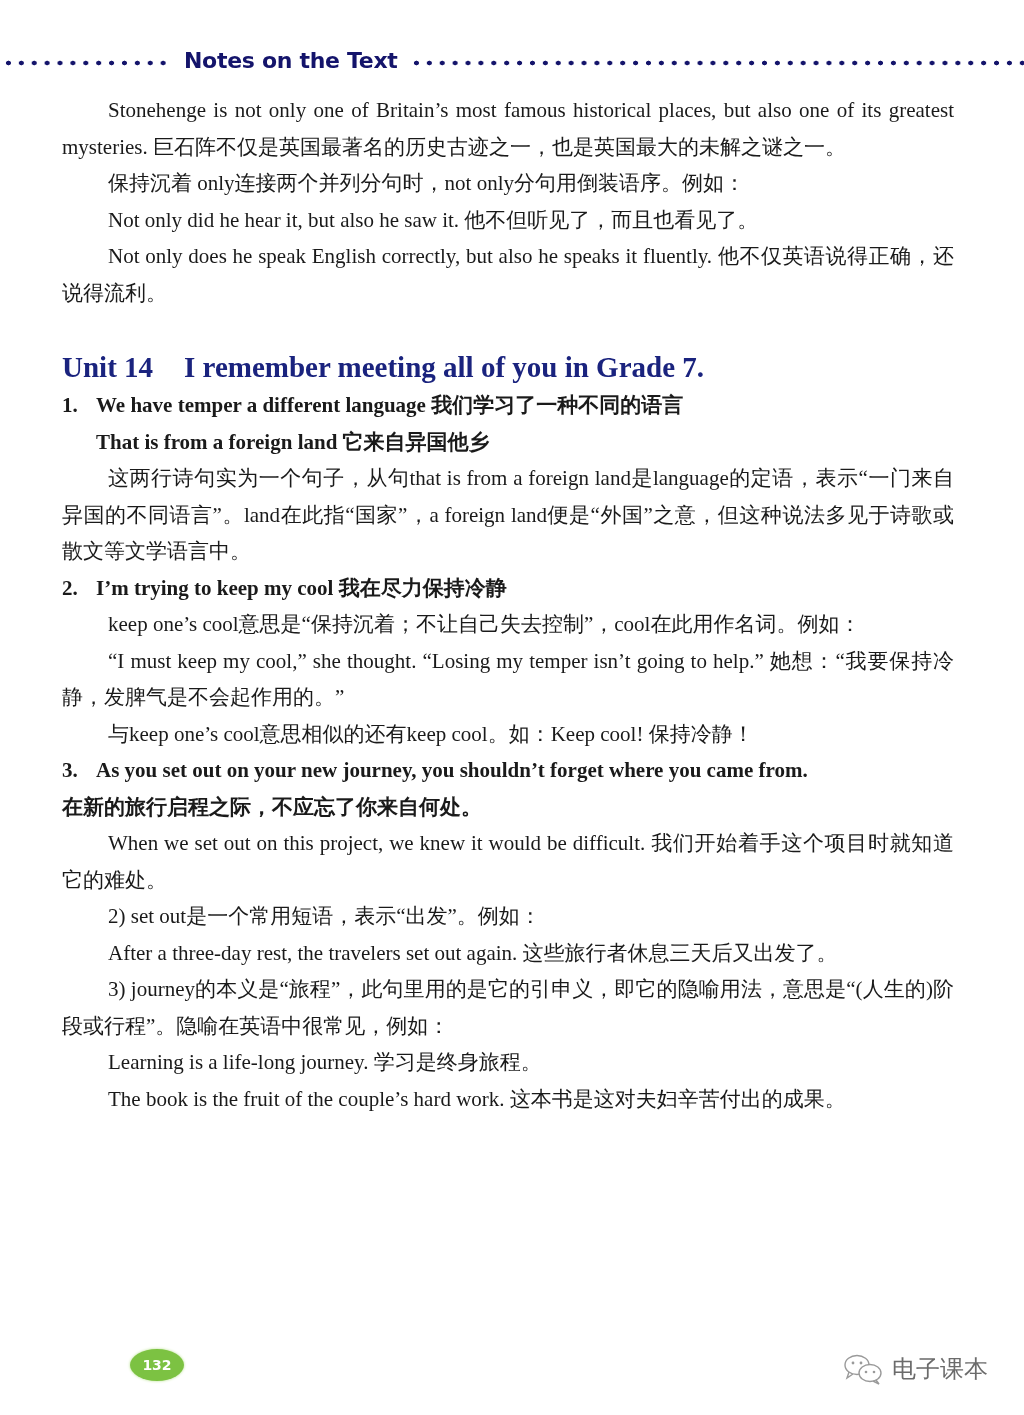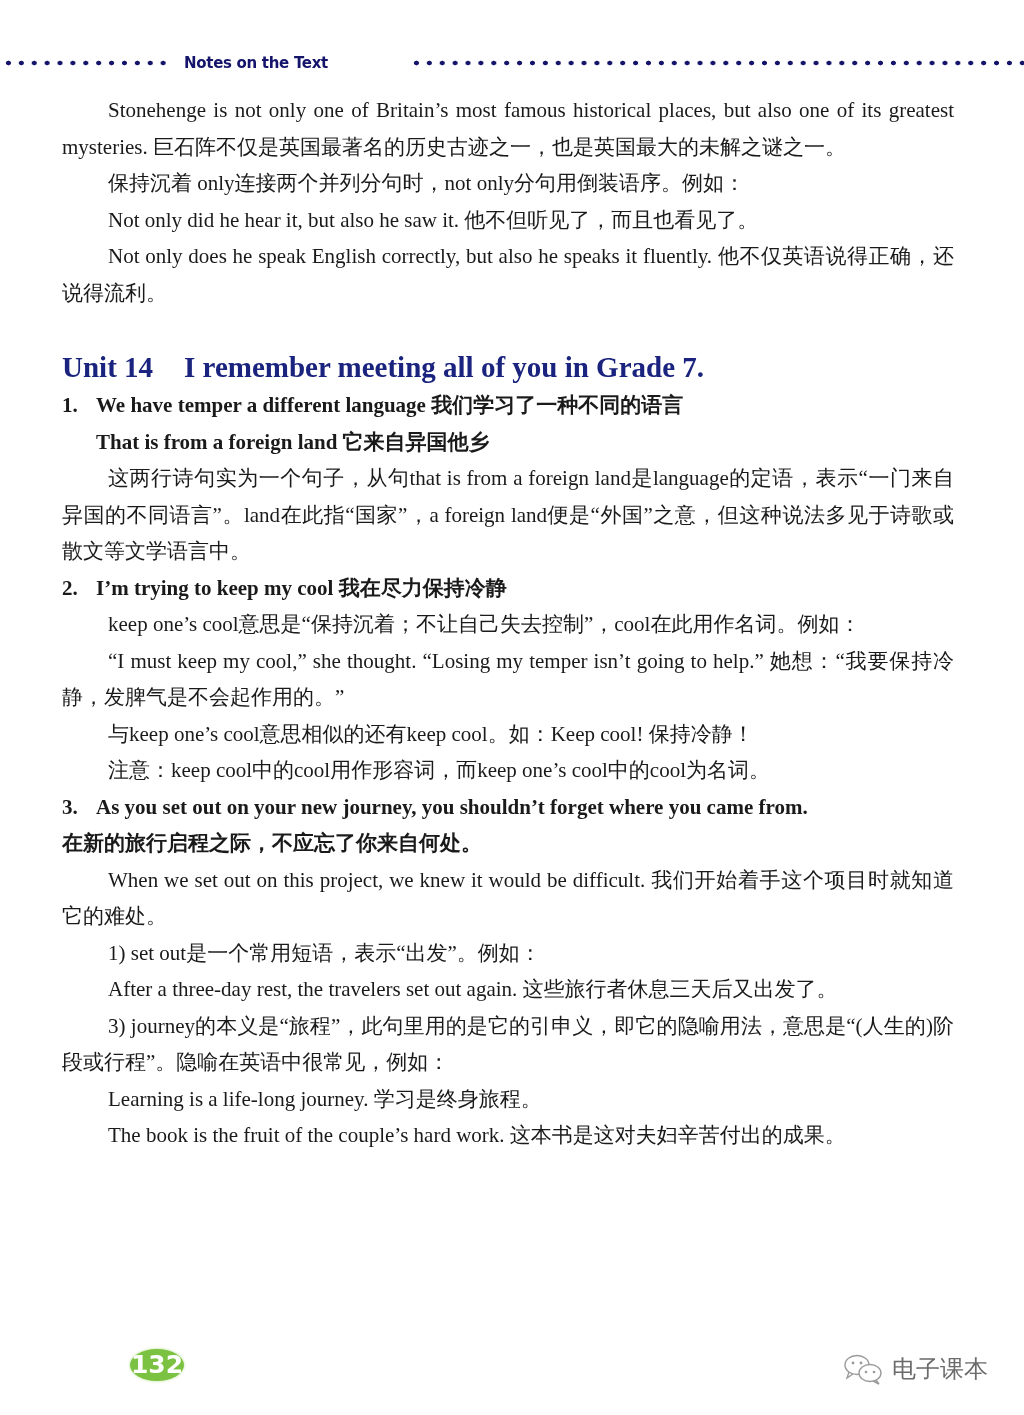"Notes on the Text" .header-title { font-size: 15px -> 22px; top: 10px -> 4px }
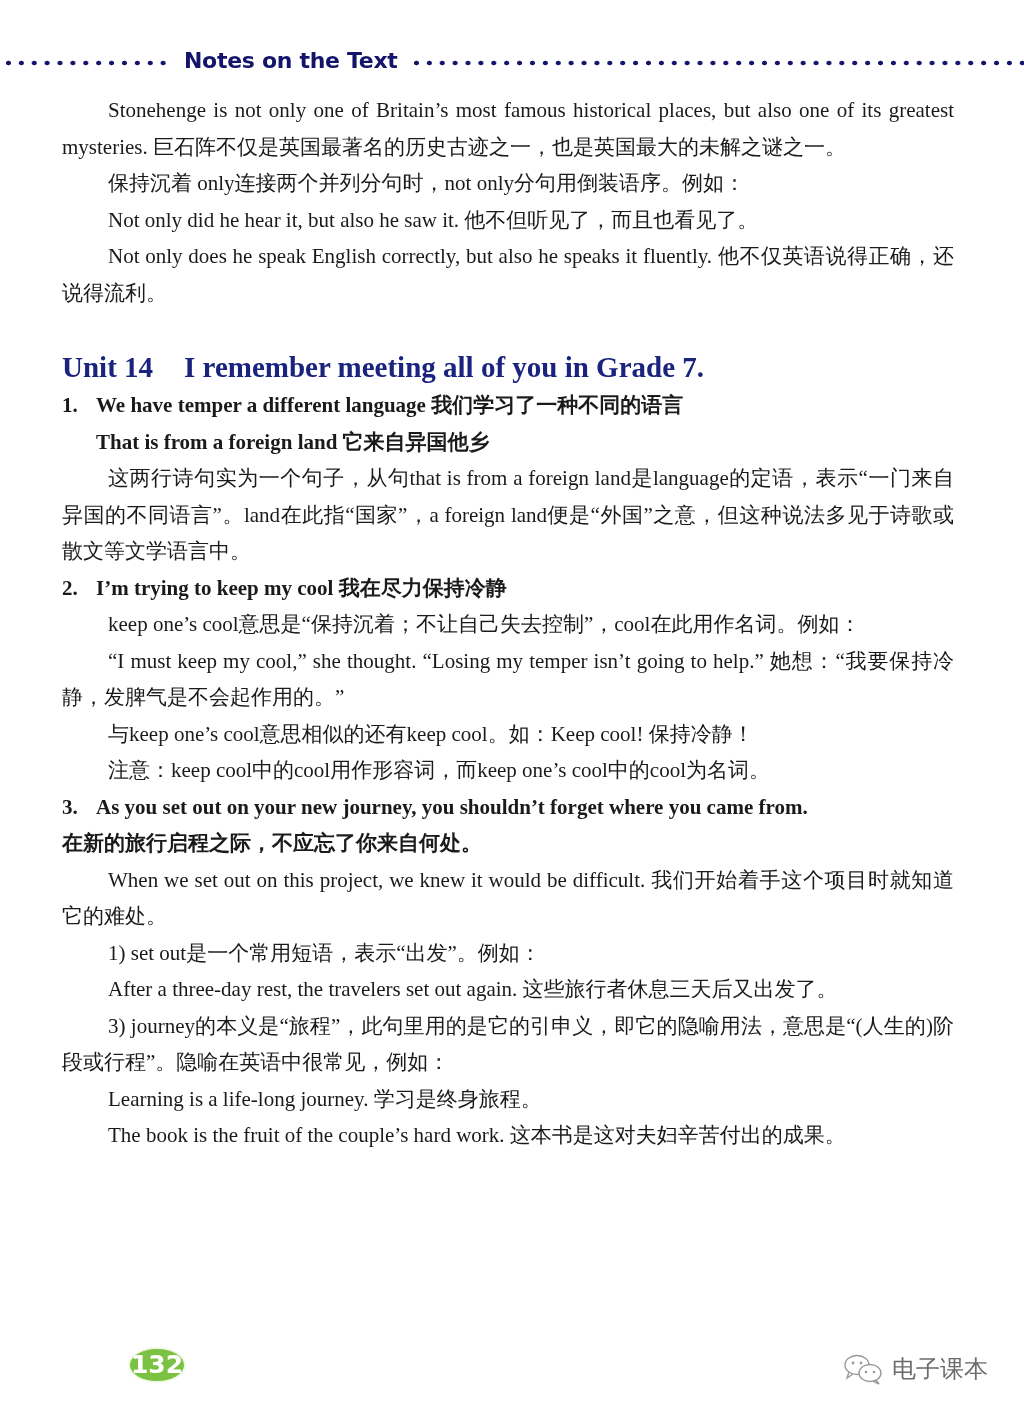"注意：keep cool中的cool用作形容词，而keep one’s" p.p { html: <p>注意：keep cool中的cool用作形容词，而keep one’s cool中的cool为名词。</p> -> none }
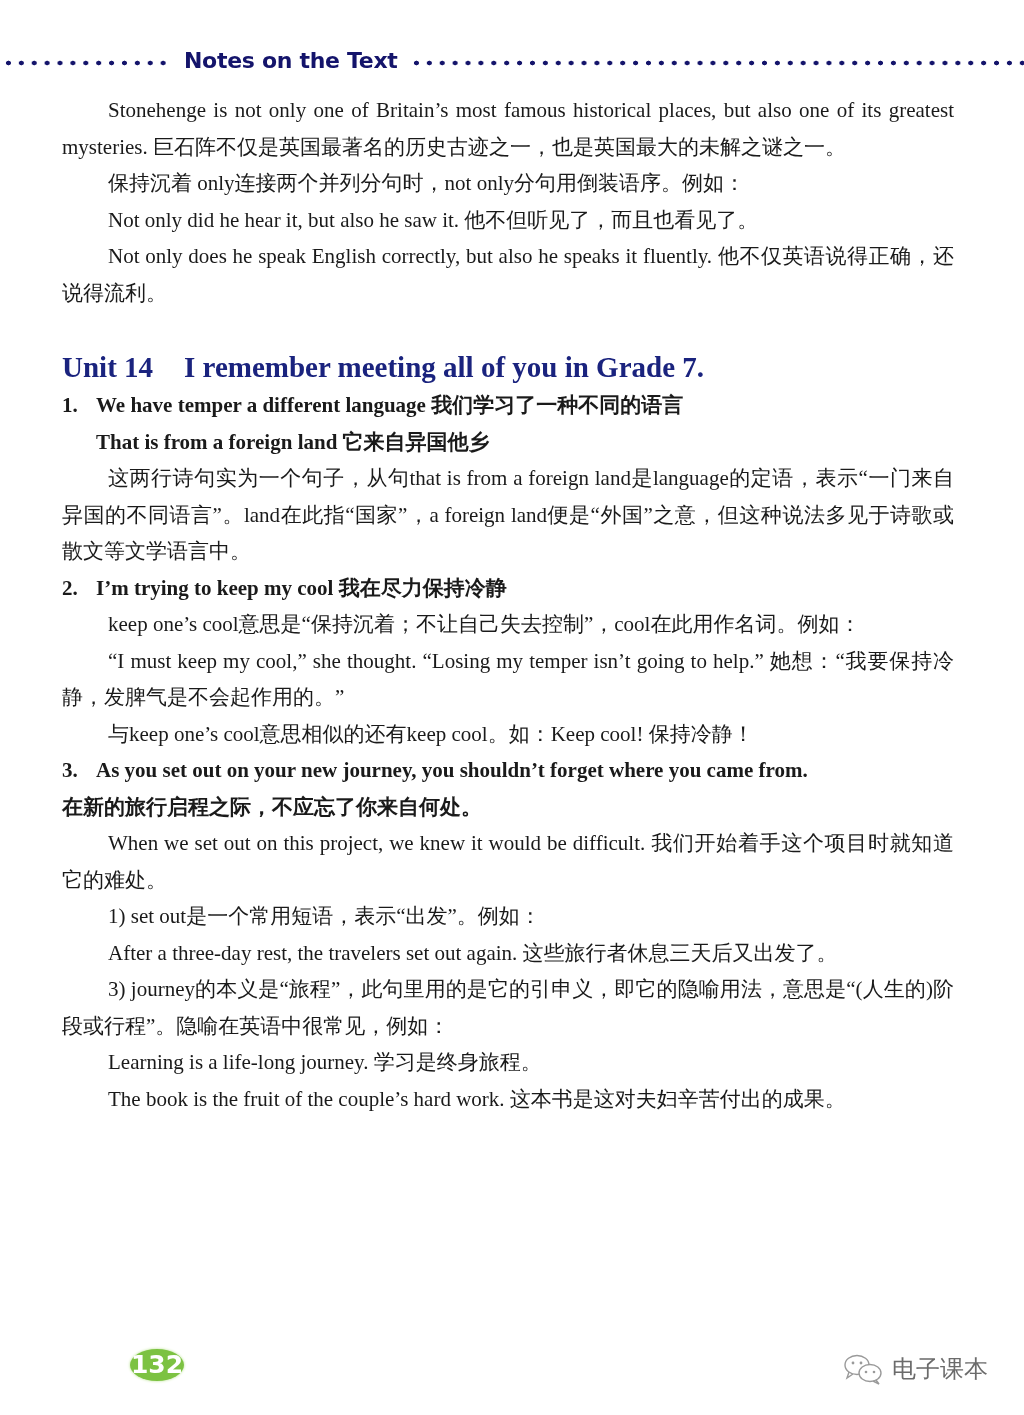"1) set out是一个常用短语，表示“出发”。例如：" p.p { text: 1 -> 2 }
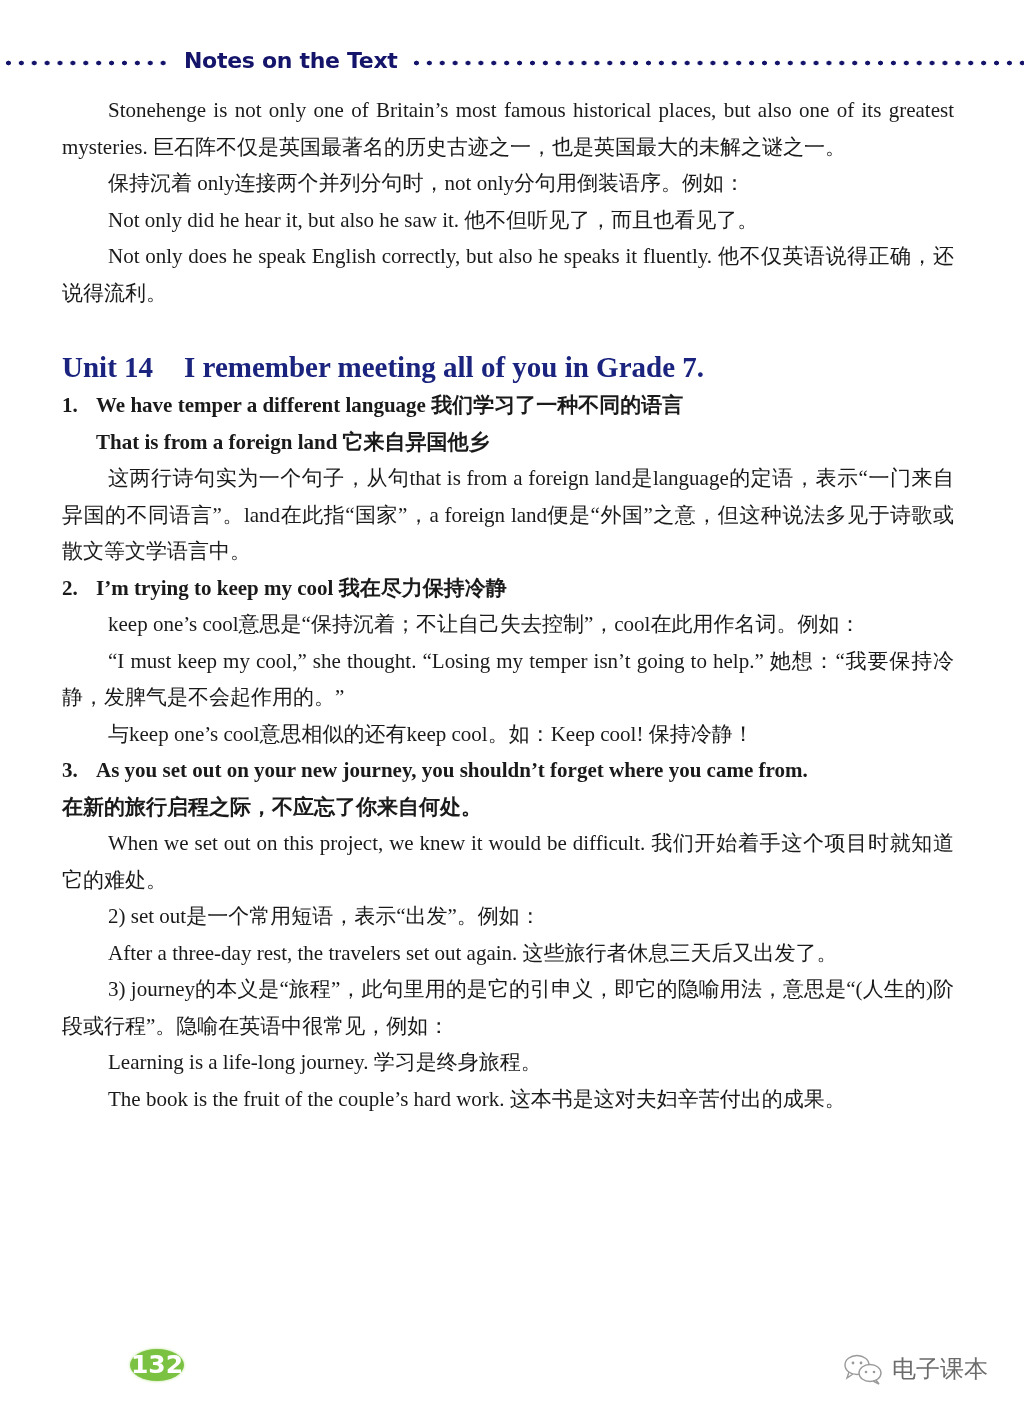"132" .page-badge { font-size: 25px -> 14px }
